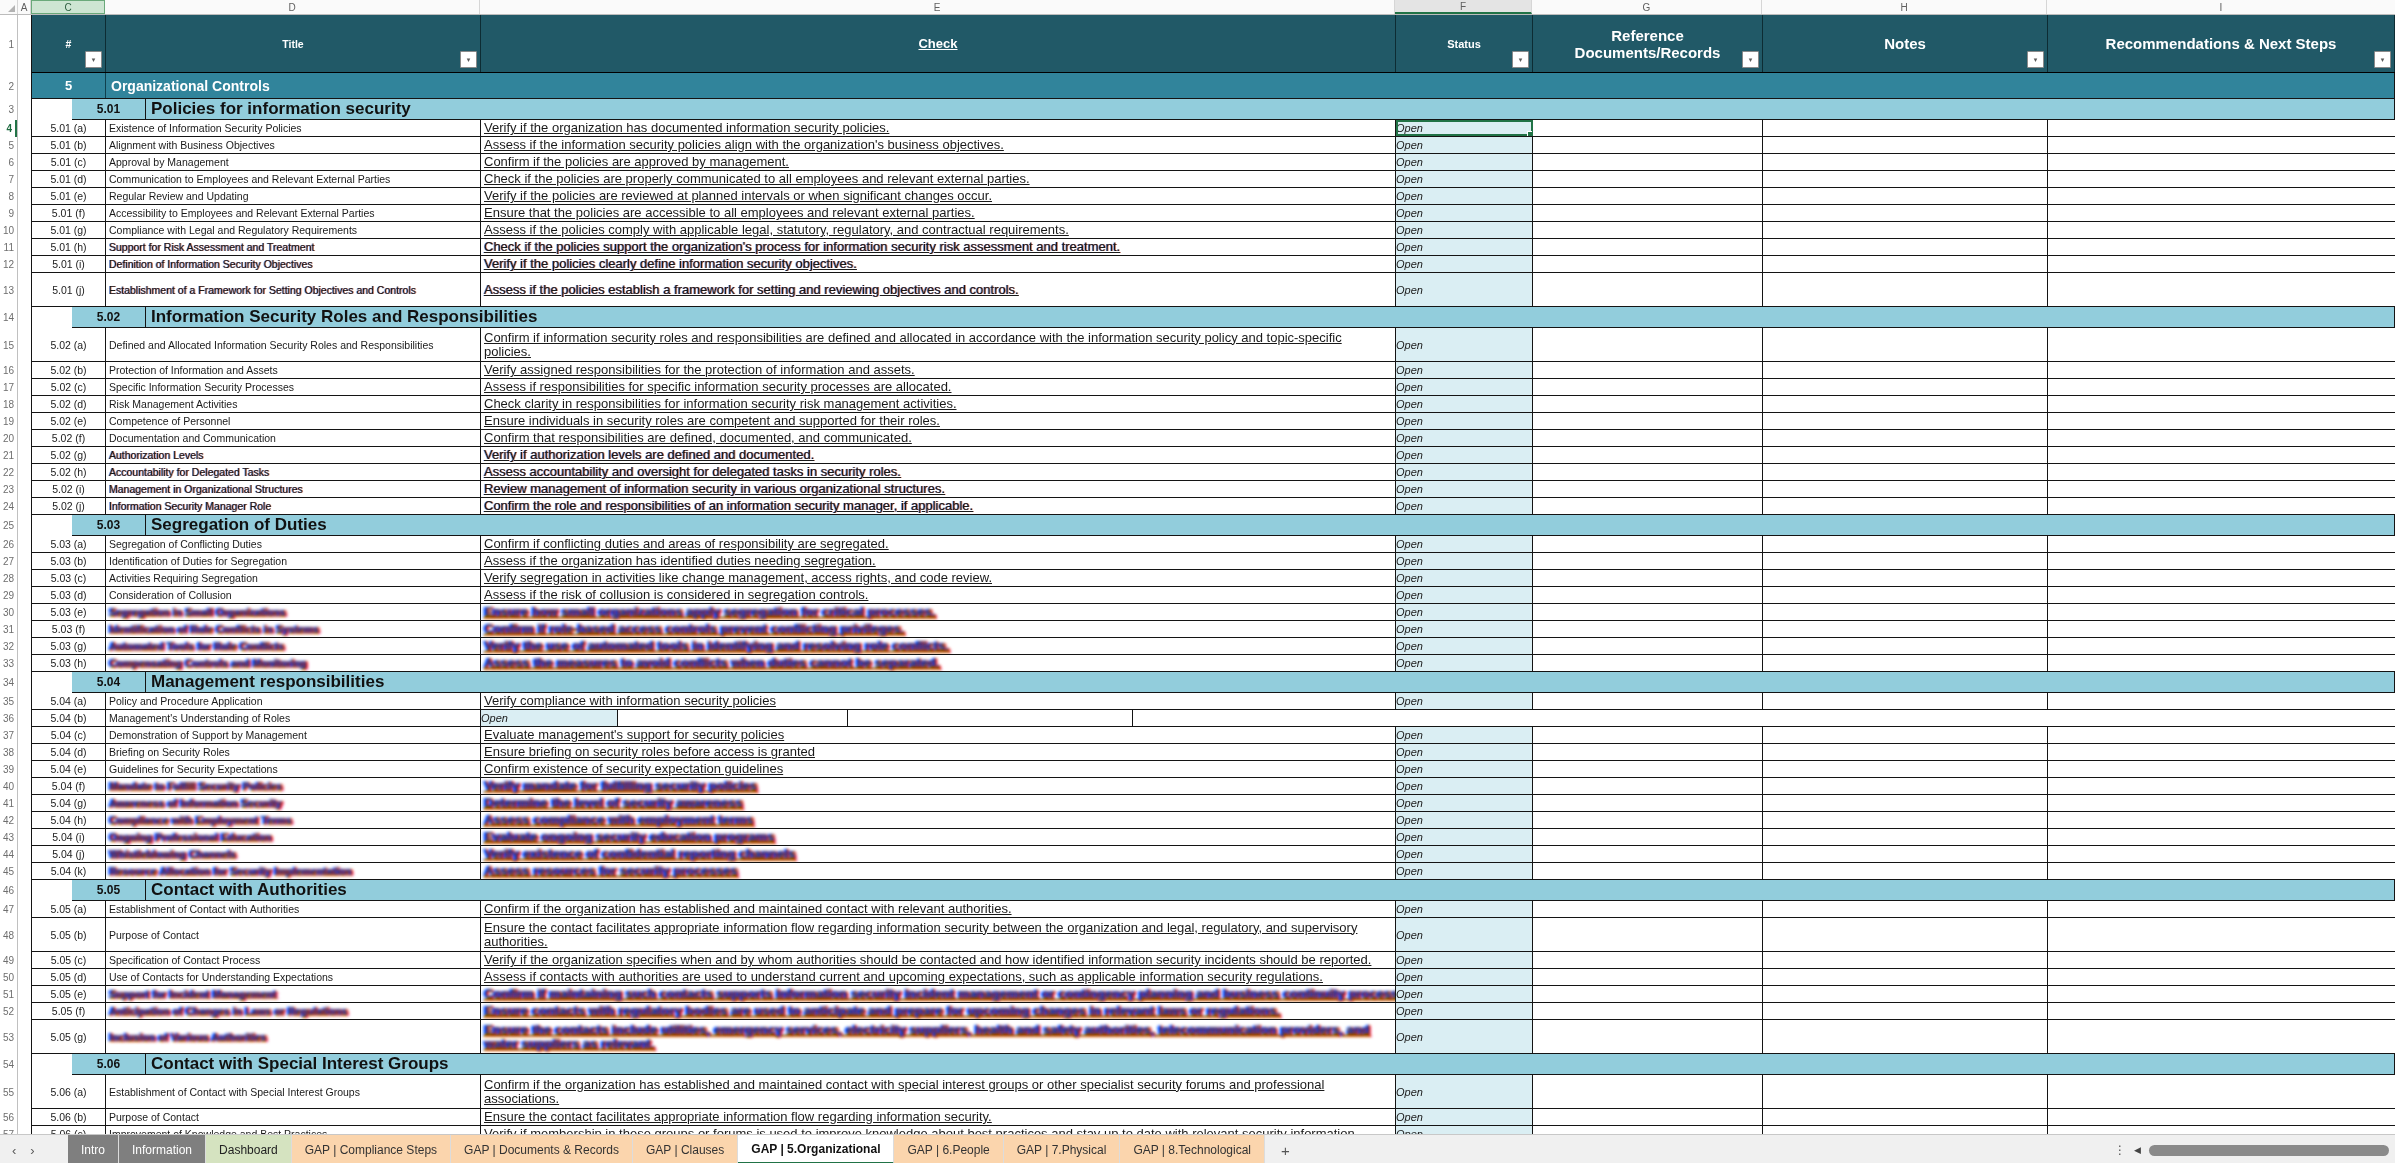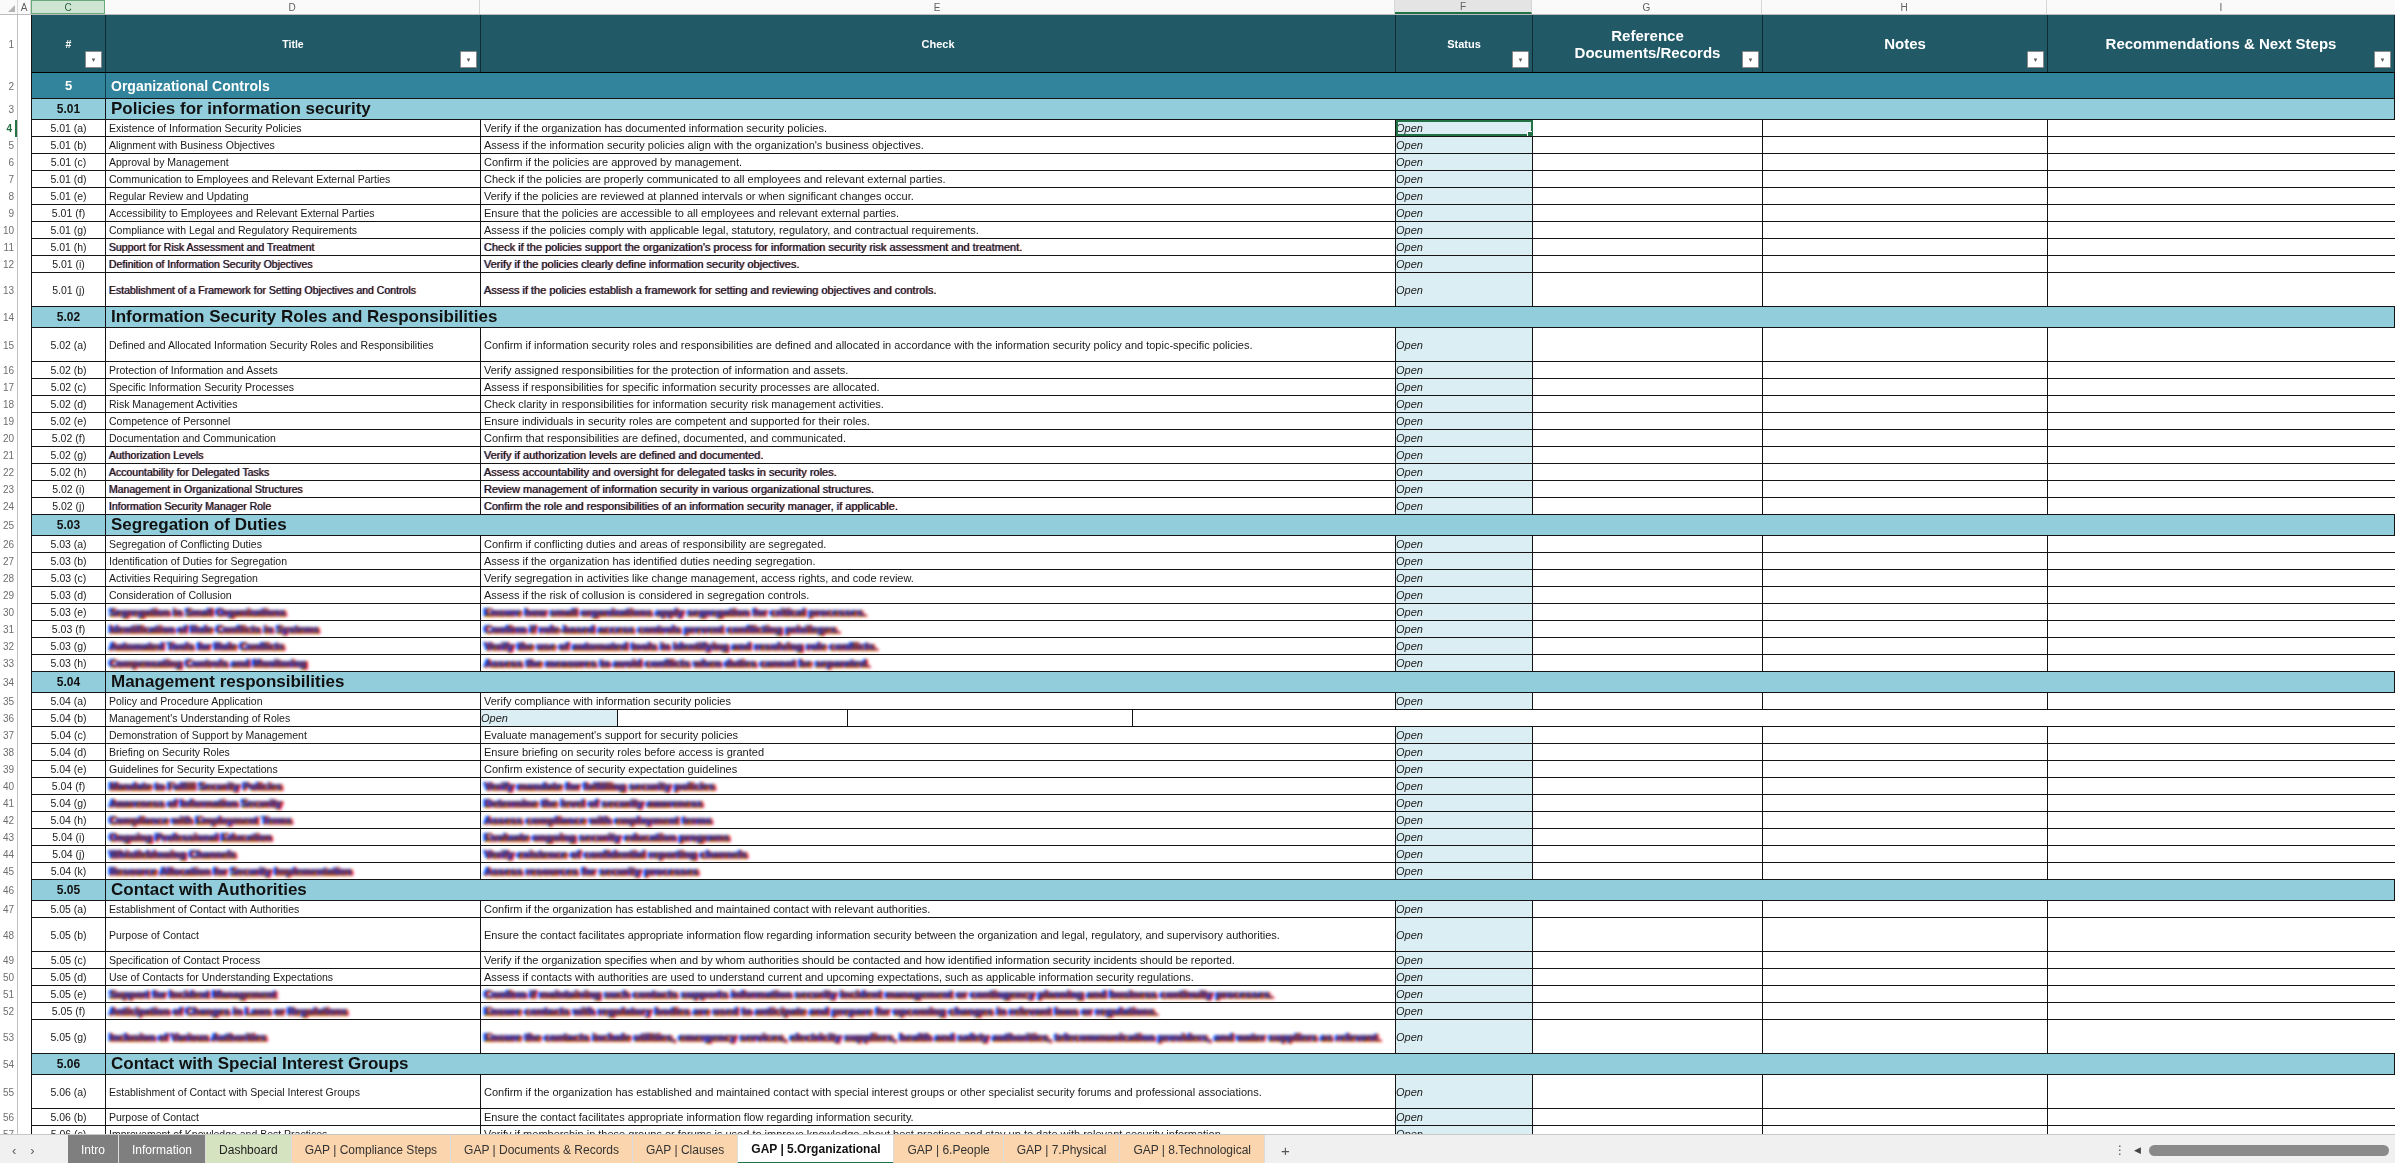"Check" .c-check { font-size: 11px -> 13px; text-decoration: none -> underline }
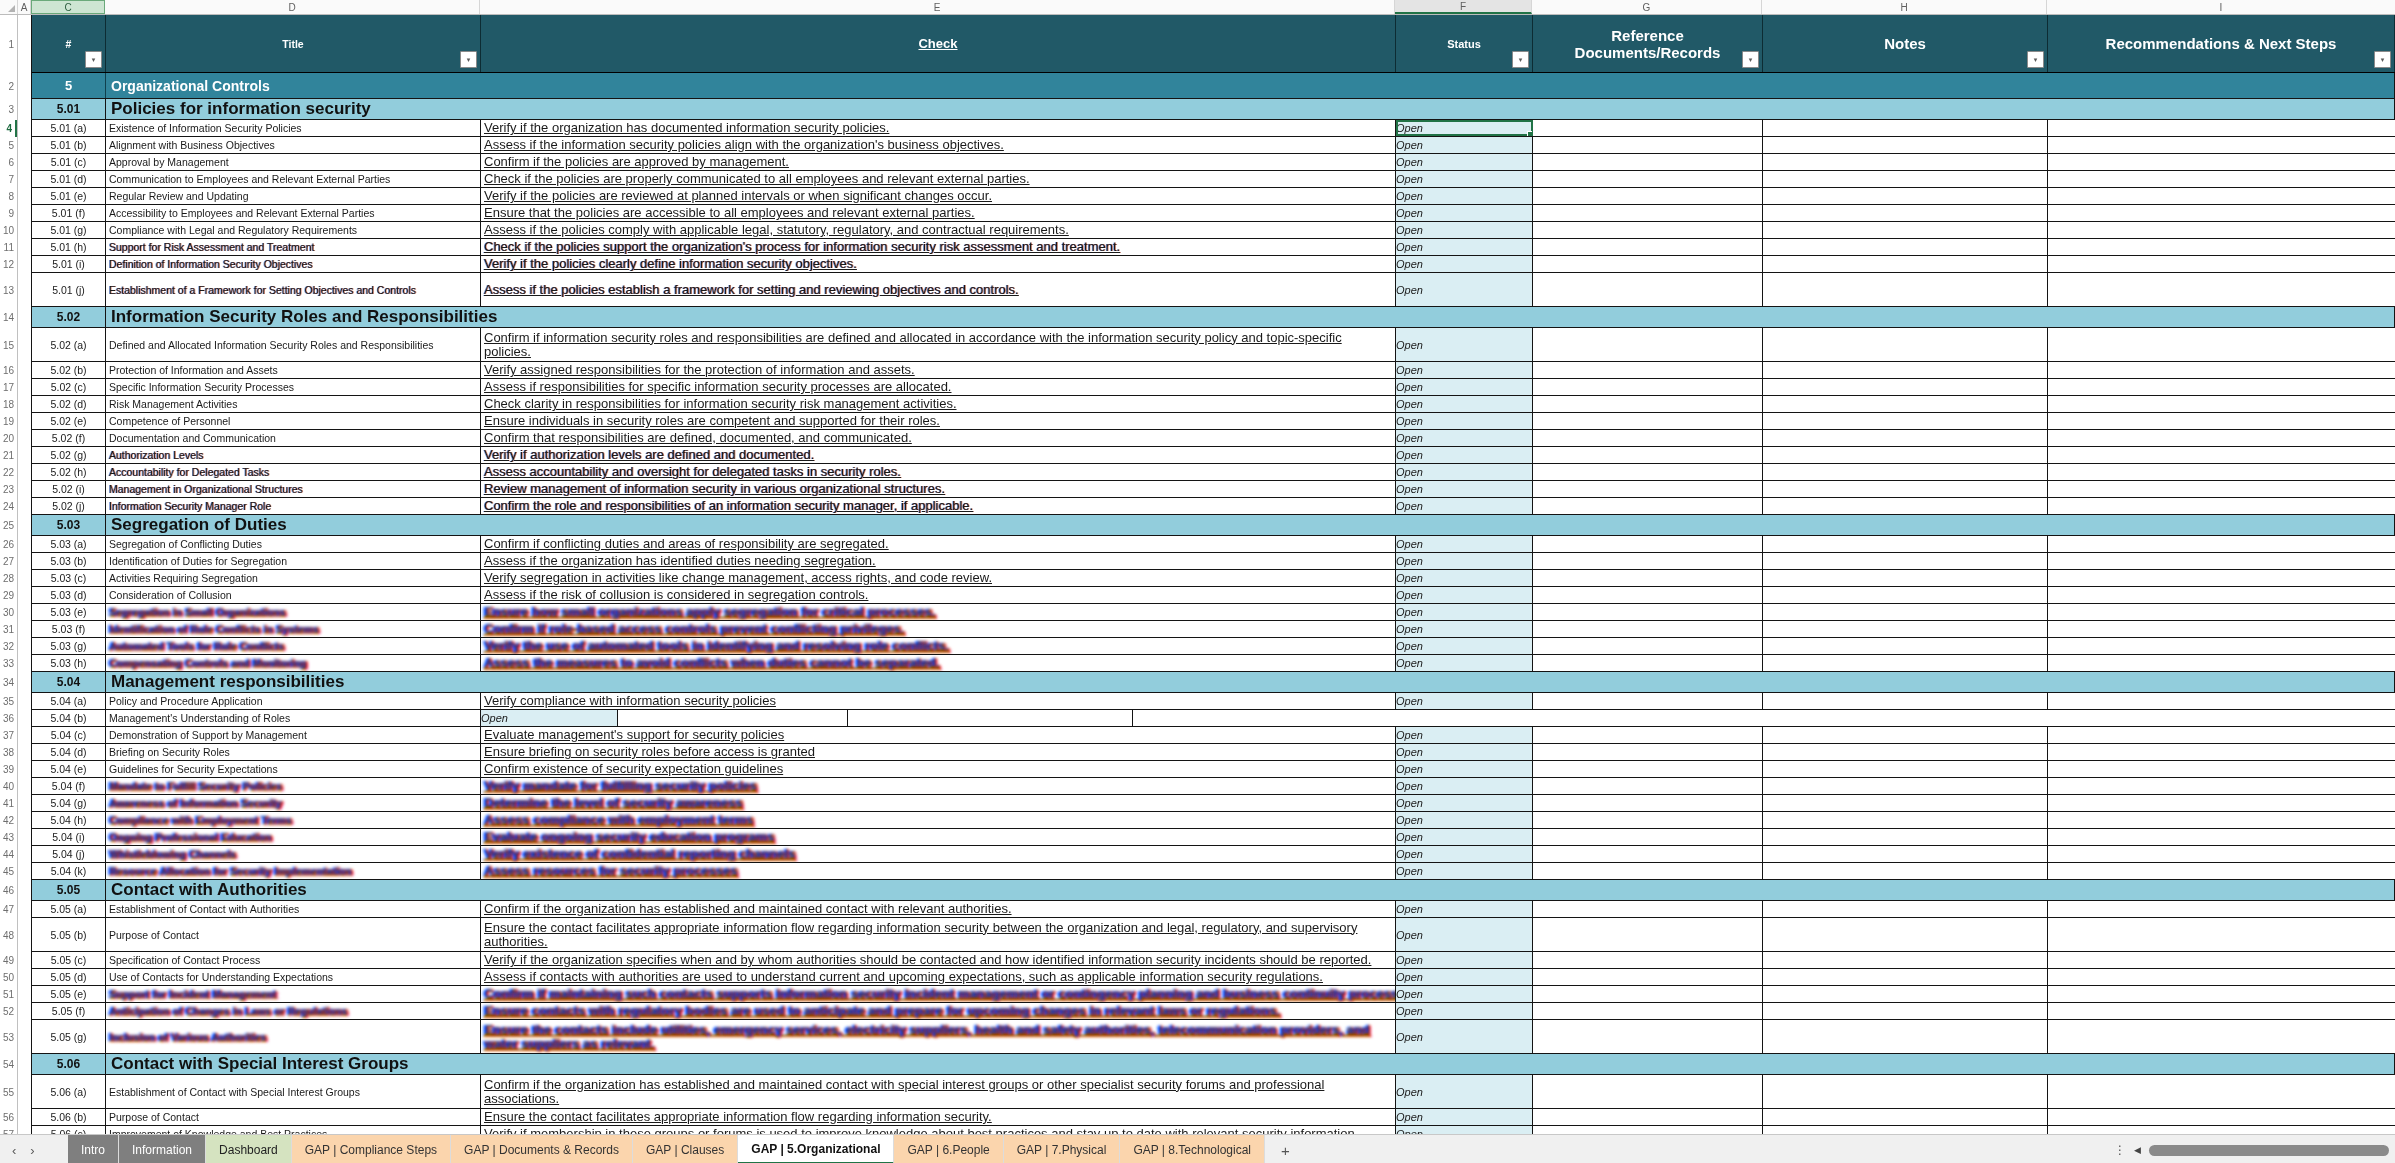"5.01" .row.section { margin-left: none -> 40px }
